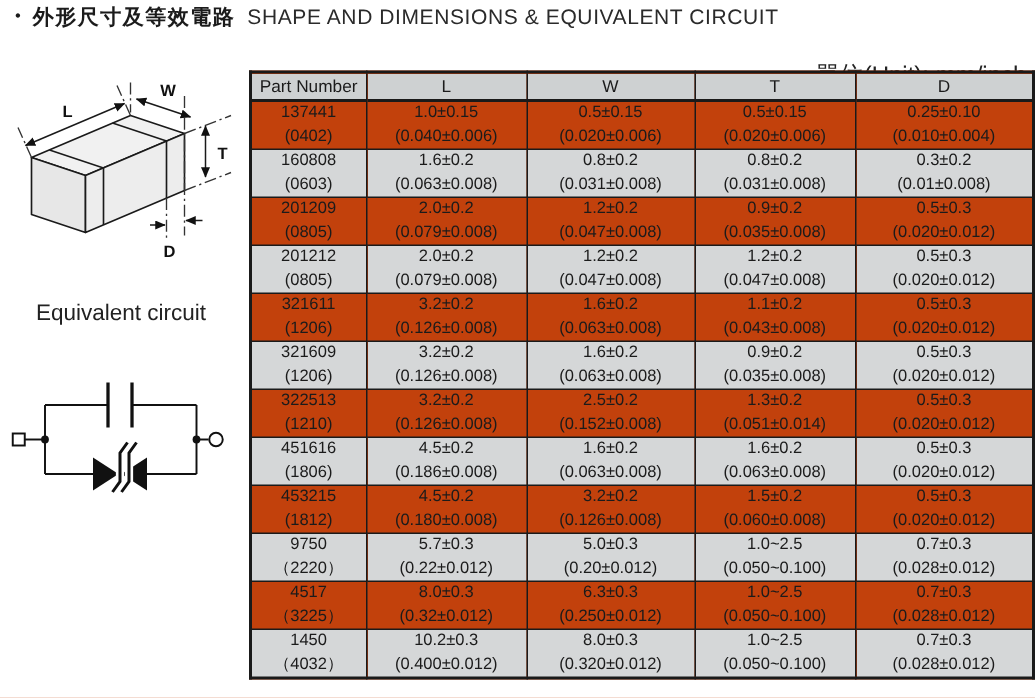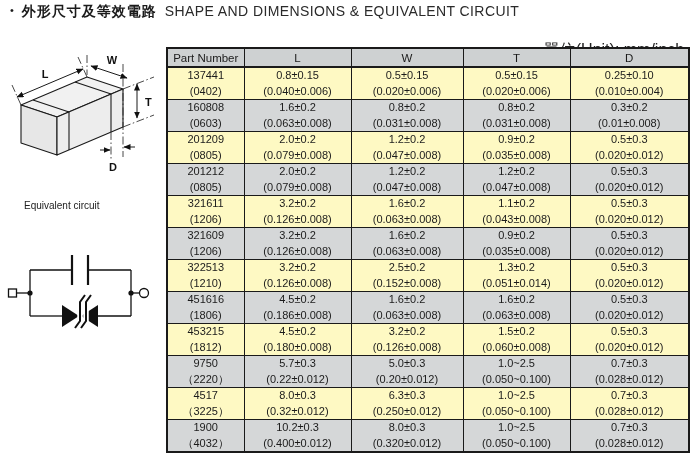"Part Number" table.dims { background: #fef9c3 -> #c2410c }
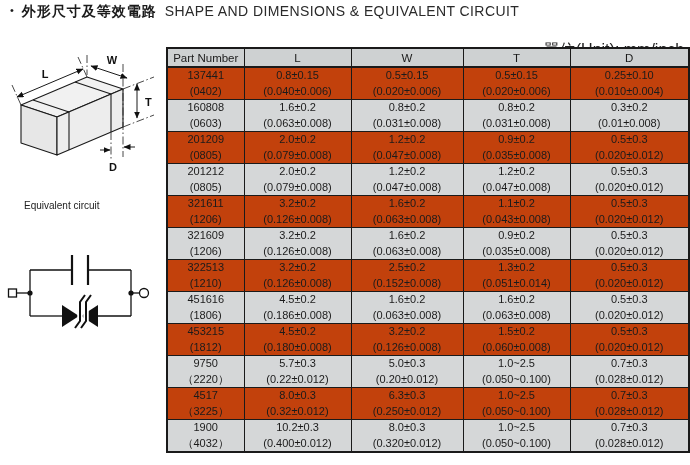"0.8±0.15" div.ln { text: 0.8 -> 1.0 }
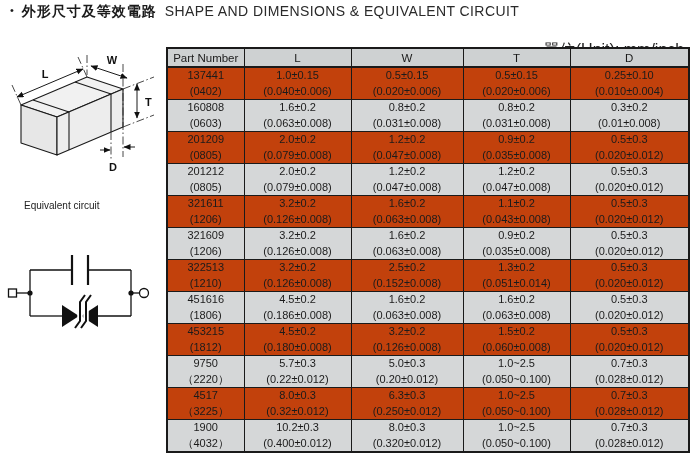"Equivalent circuit" .equiv-caption { font-size: 10px -> 15px }
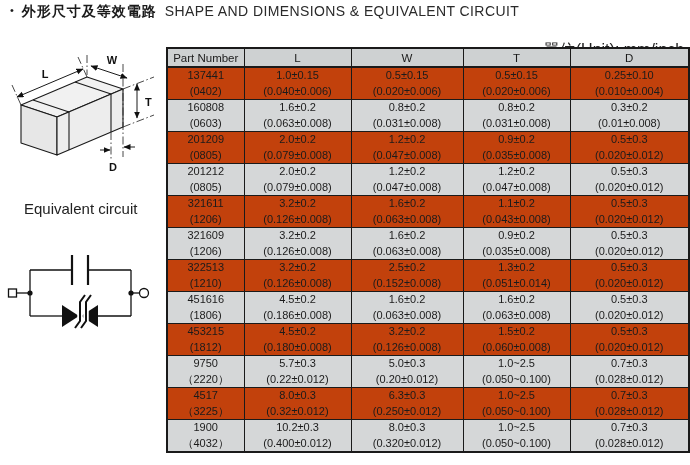"1900" div.ln { text: 1900 -> 1450 }
